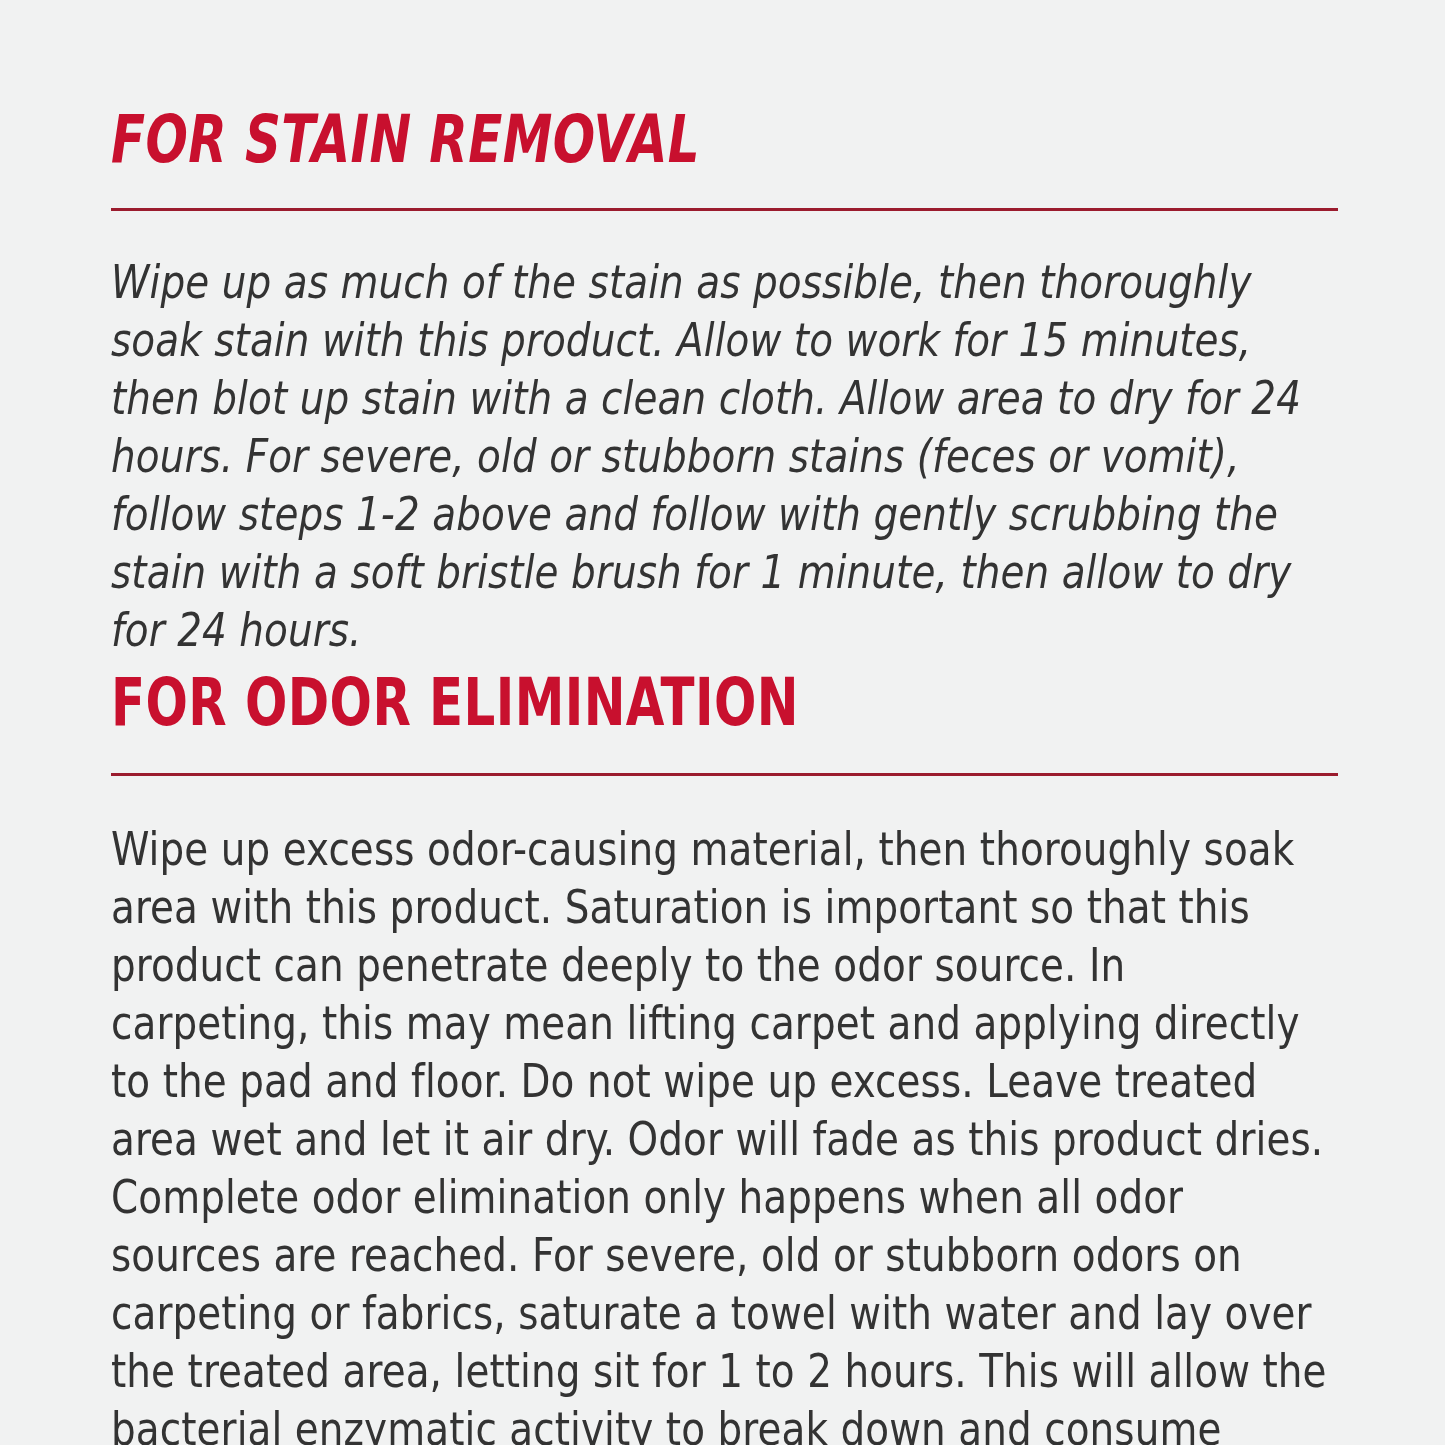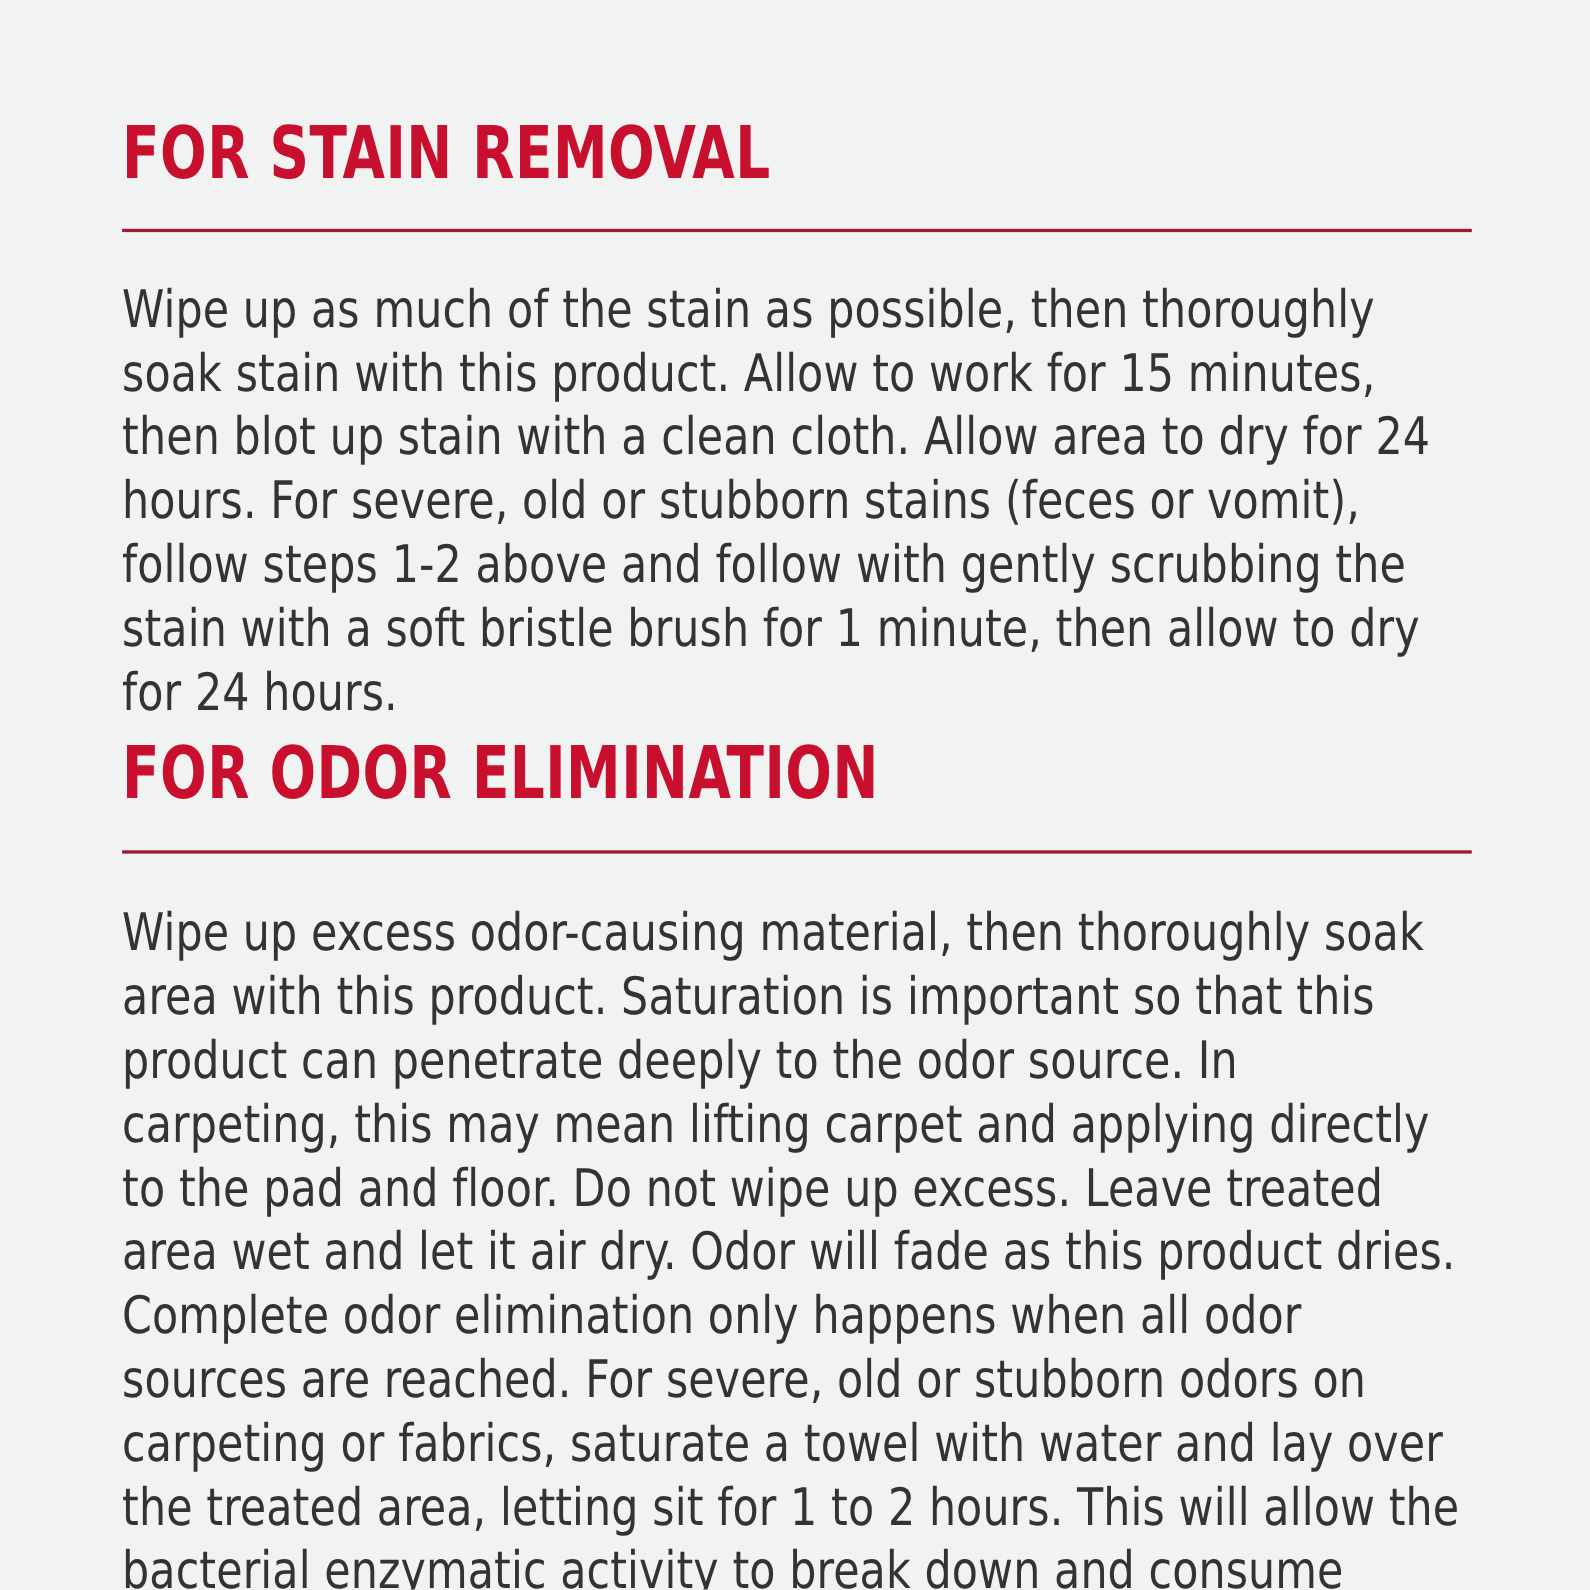"FOR STAIN REMOVAL" .section-stain { font-style: none -> italic }
